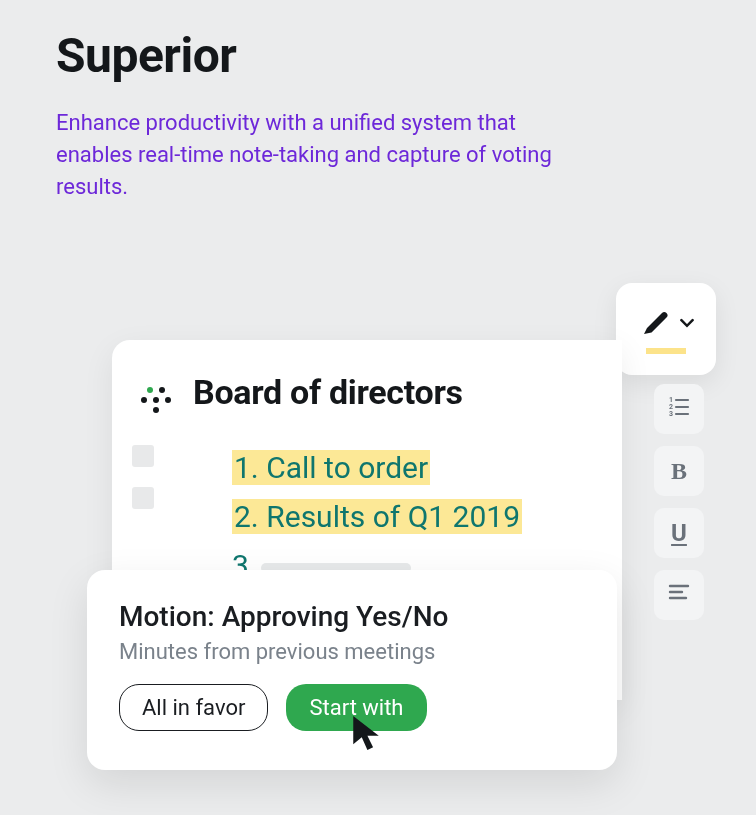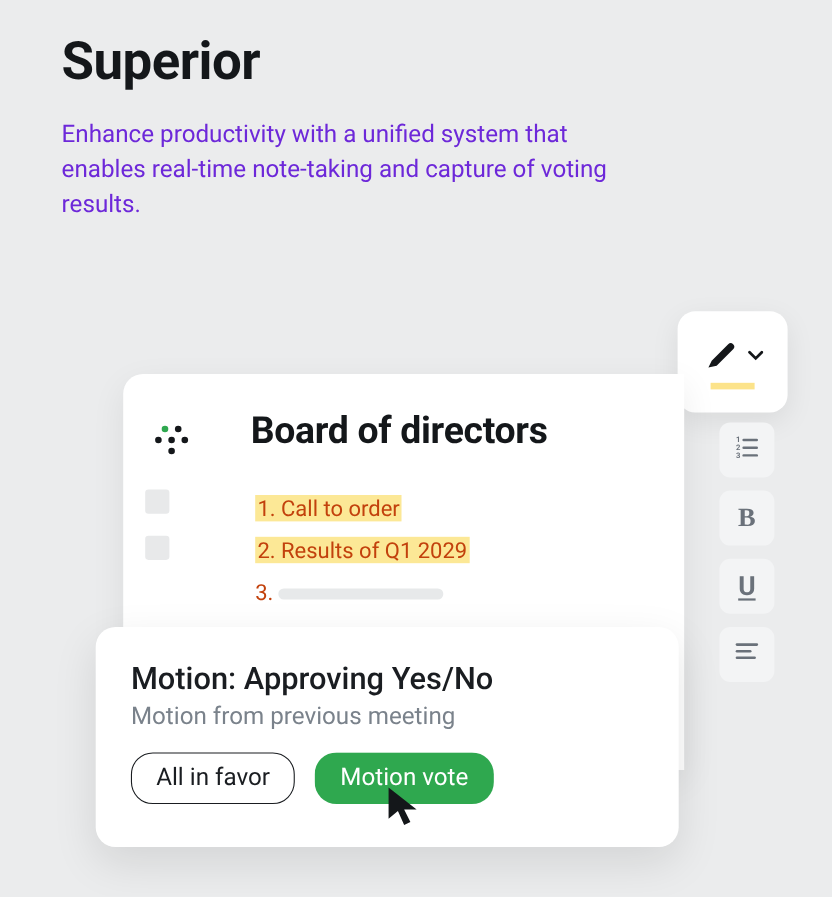"Board of directors" .doc-header { gap: 52px -> 17px }
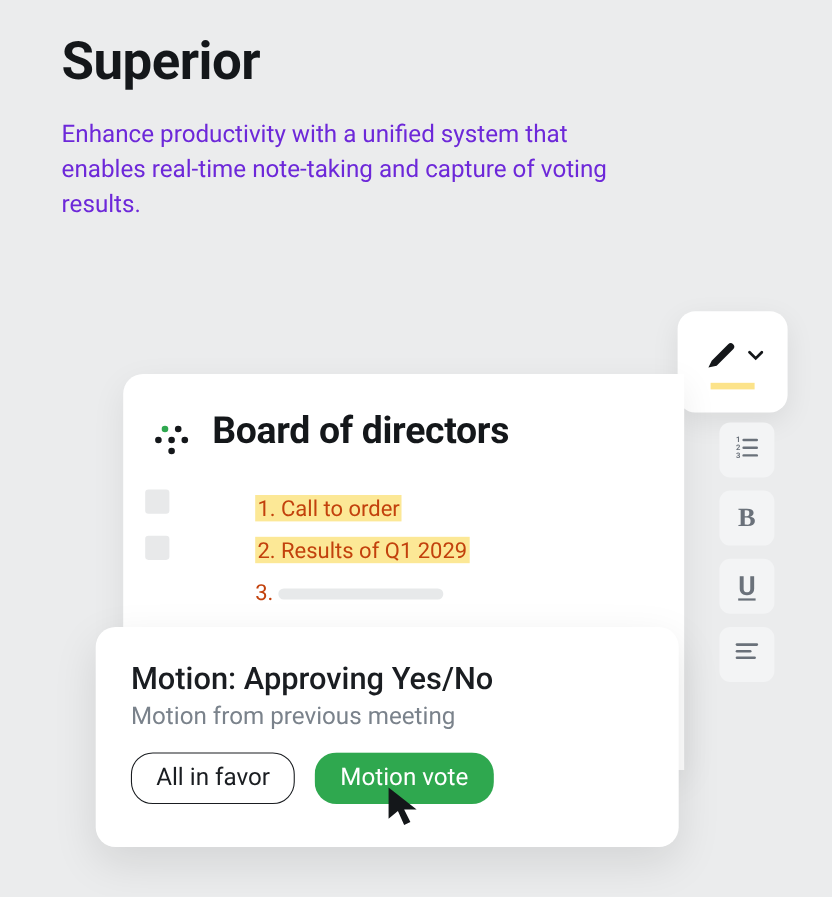"1. Call to order" .agenda-item { color: #c2410c -> #0f766e; font-size: 20px -> 30px }
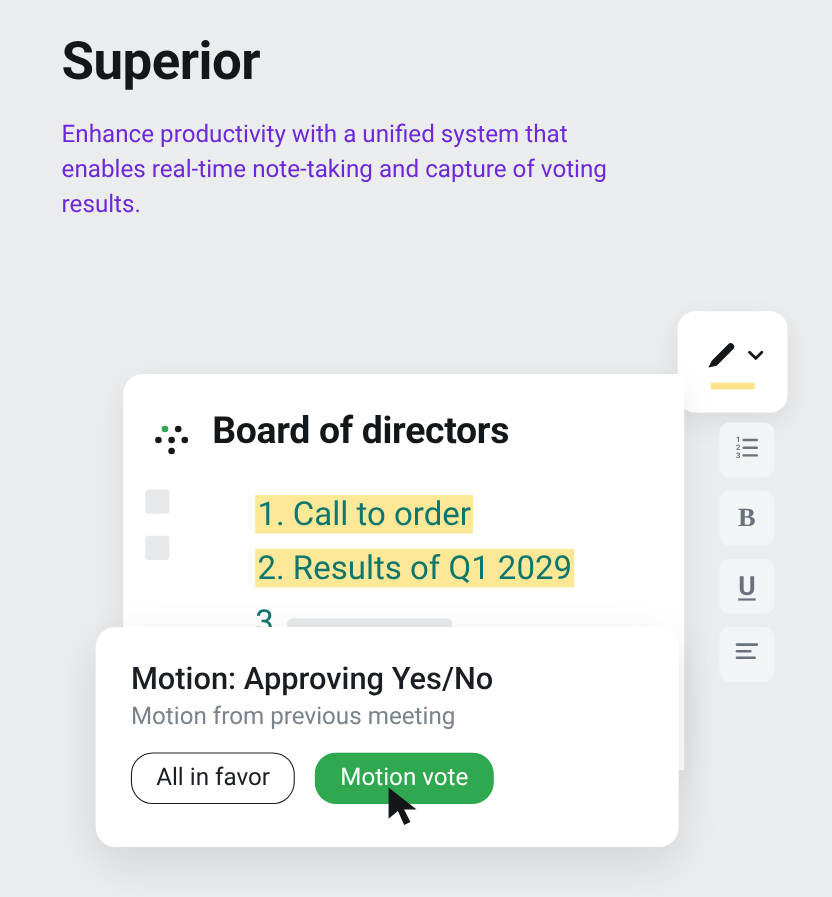"Results of Q1 2029" span { text: 2029 -> 2019 }
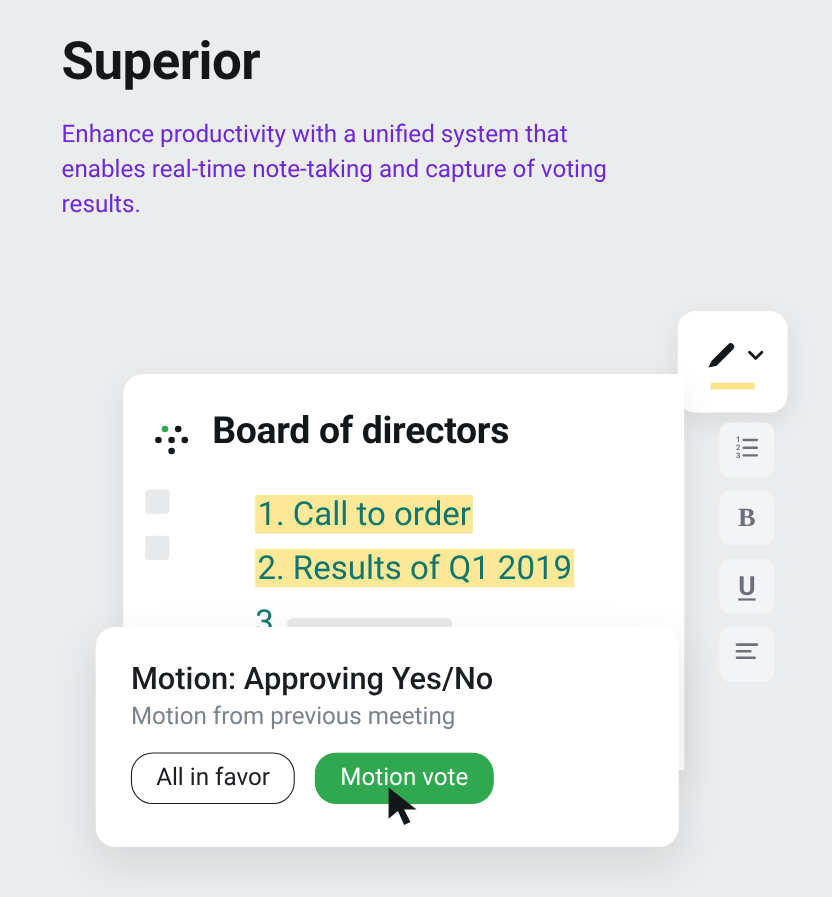"Motion from previous meeting" div.motion-sub { text: Motion from previous meeting -> Minutes from previous meetings }
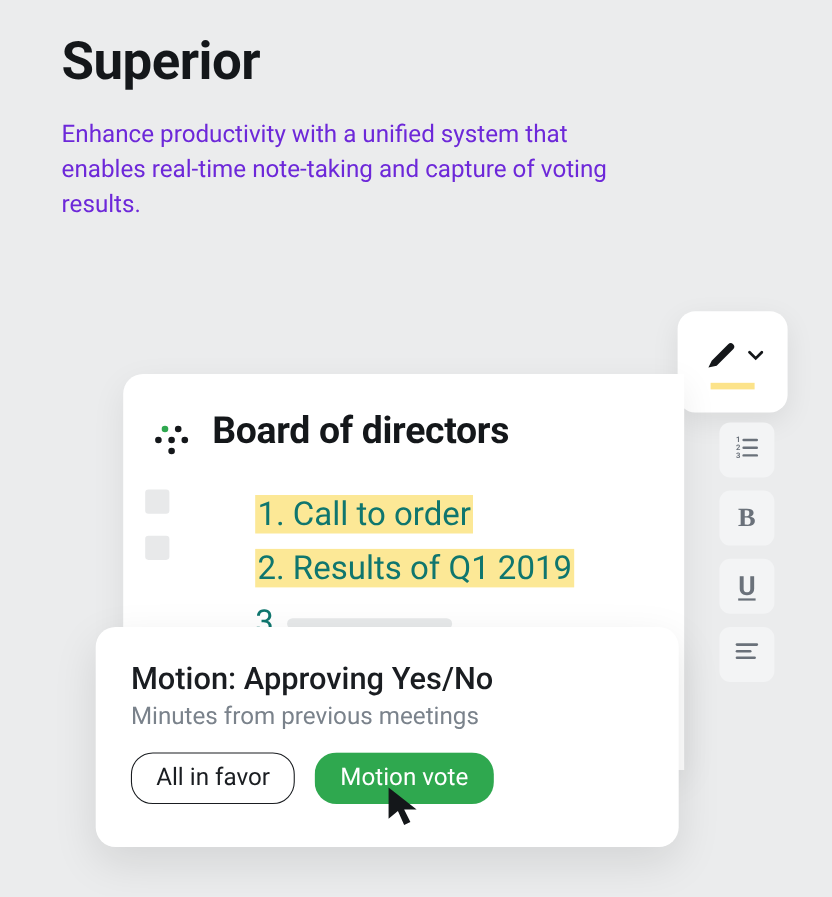"Motion vote" span { text: Motion vote -> Start with }
